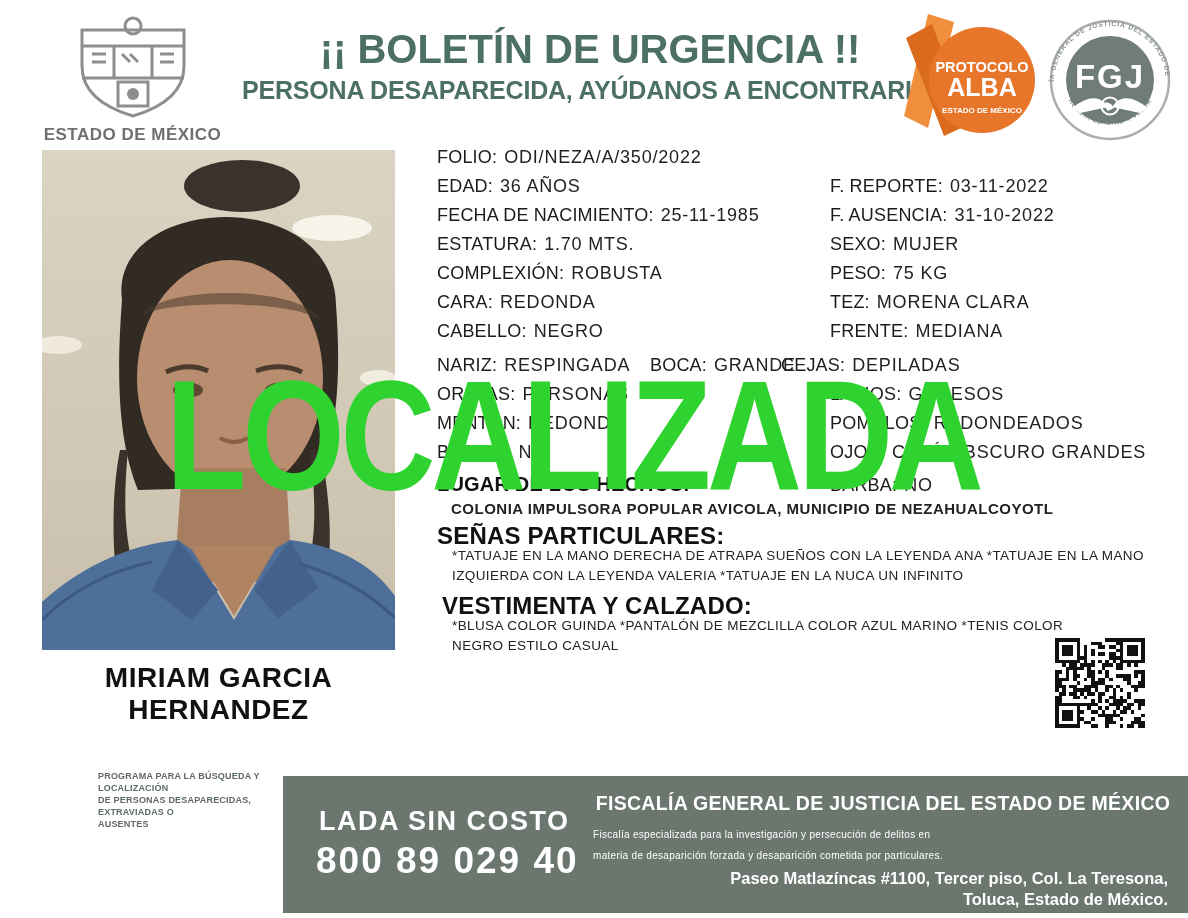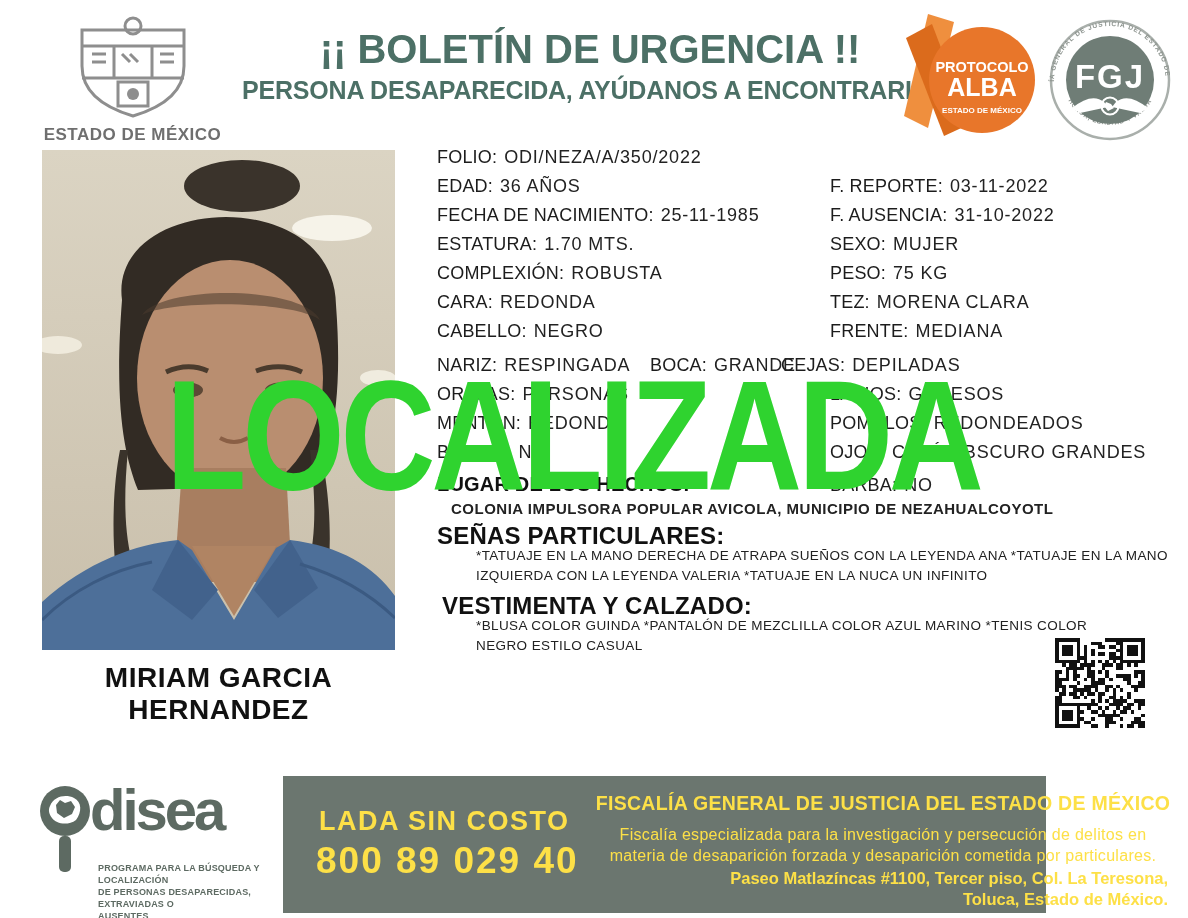"*TATUAJE EN LA MANO DERECHA" .small-line { margin-left: 24px -> none }
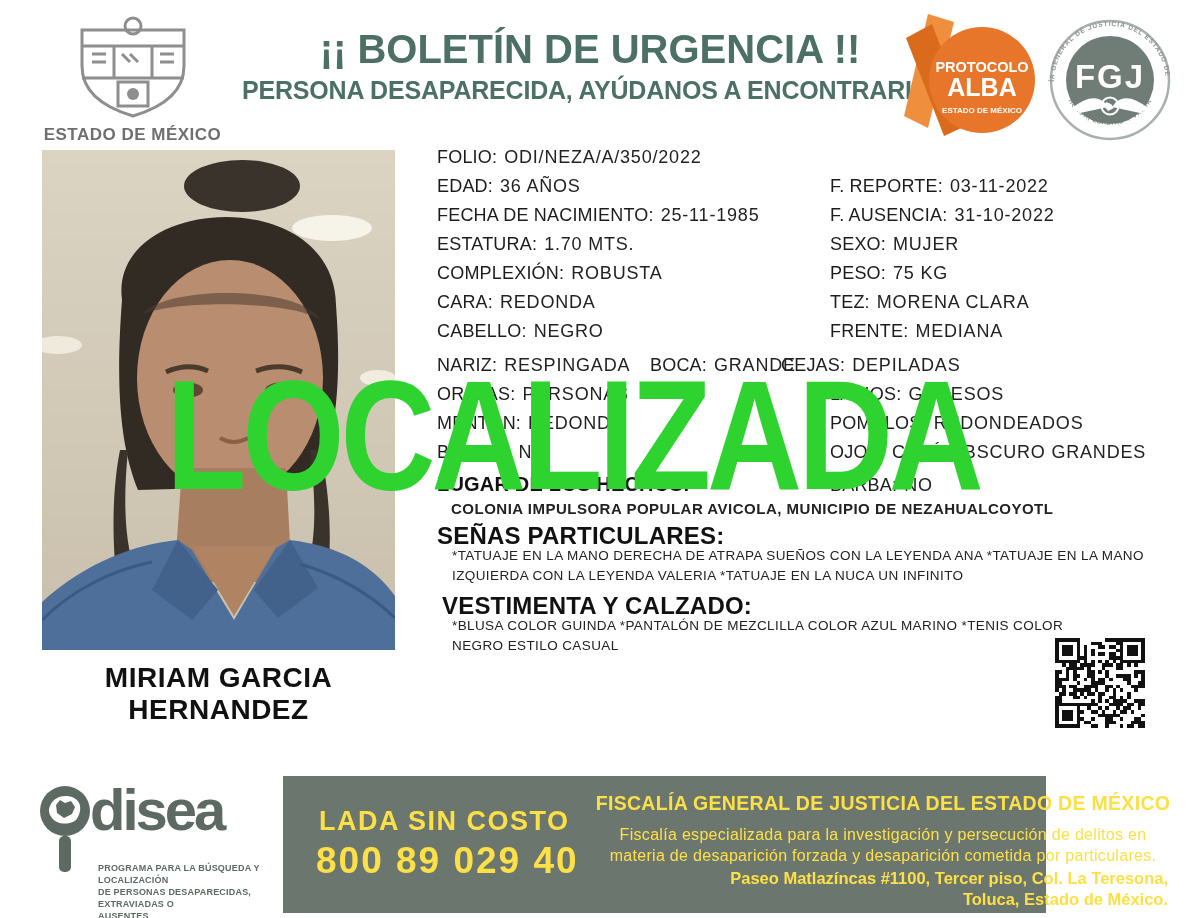"disea" div.odisea-row { html: <div> <svg> <circle></circle> <circle></circle> <path></path> <path></path> <rect></rect> </svg> <div>disea</div> </div> -> none }
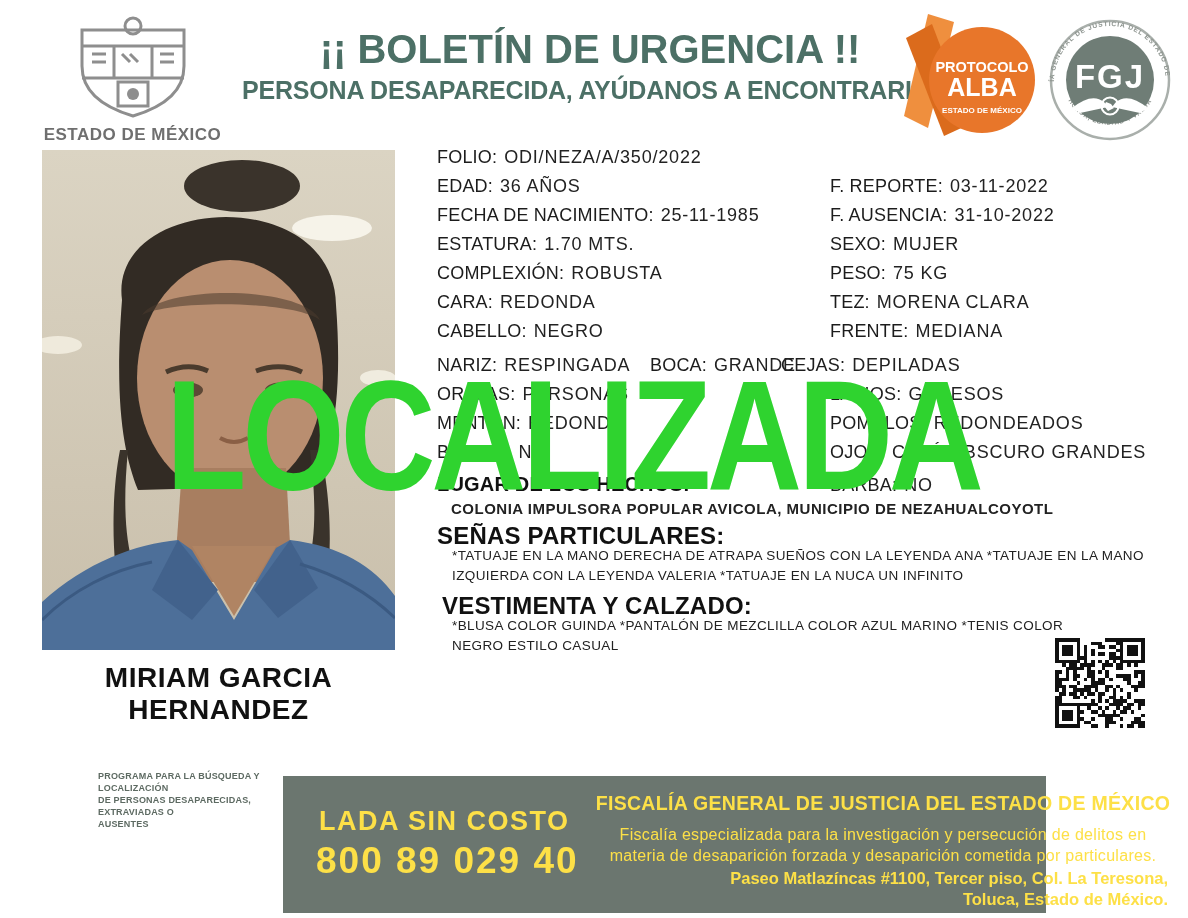"LADA SIN COSTO" #footer-band { color: #fde047 -> #ffffff; width: 763px -> 905px }
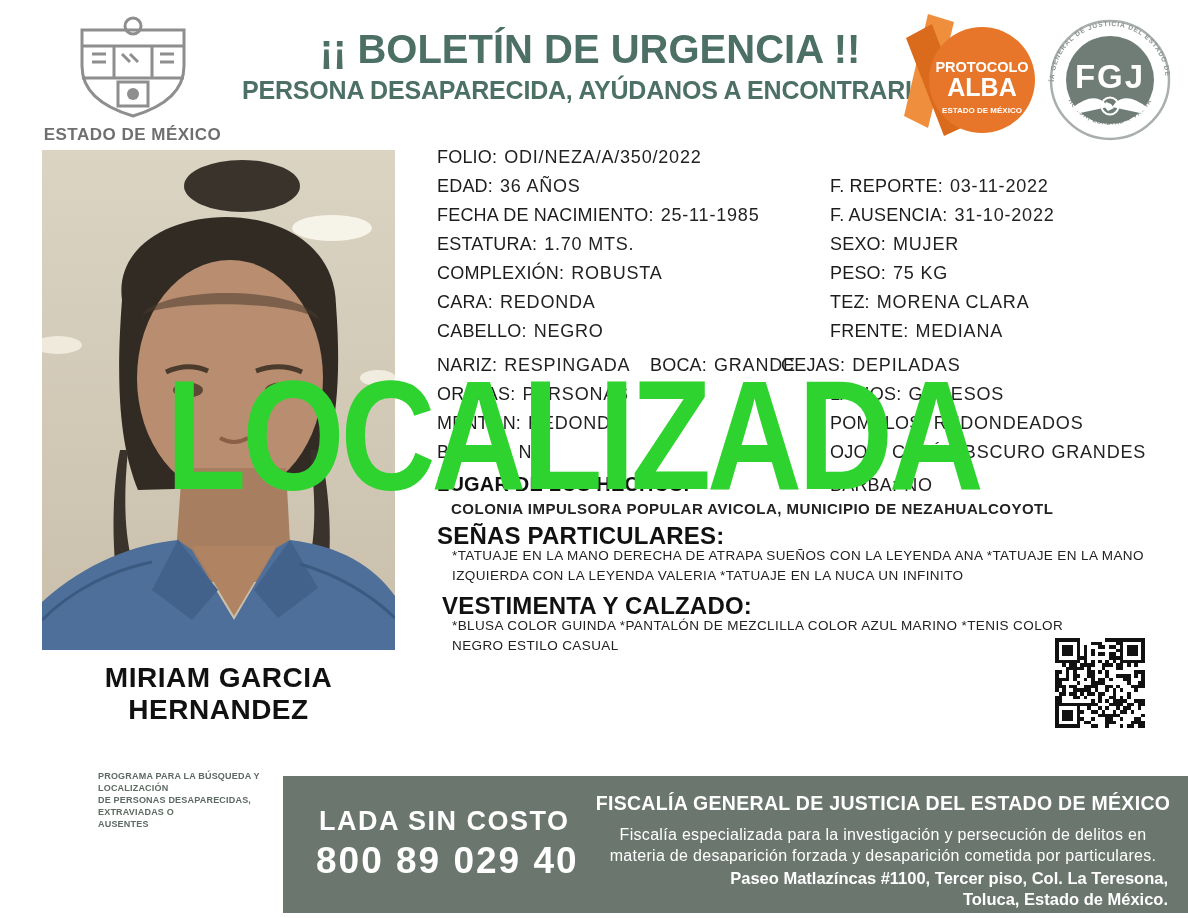"Fiscalía especializada para la" .fisc-desc { font-size: 16px -> 10px; text-align: center -> left }
